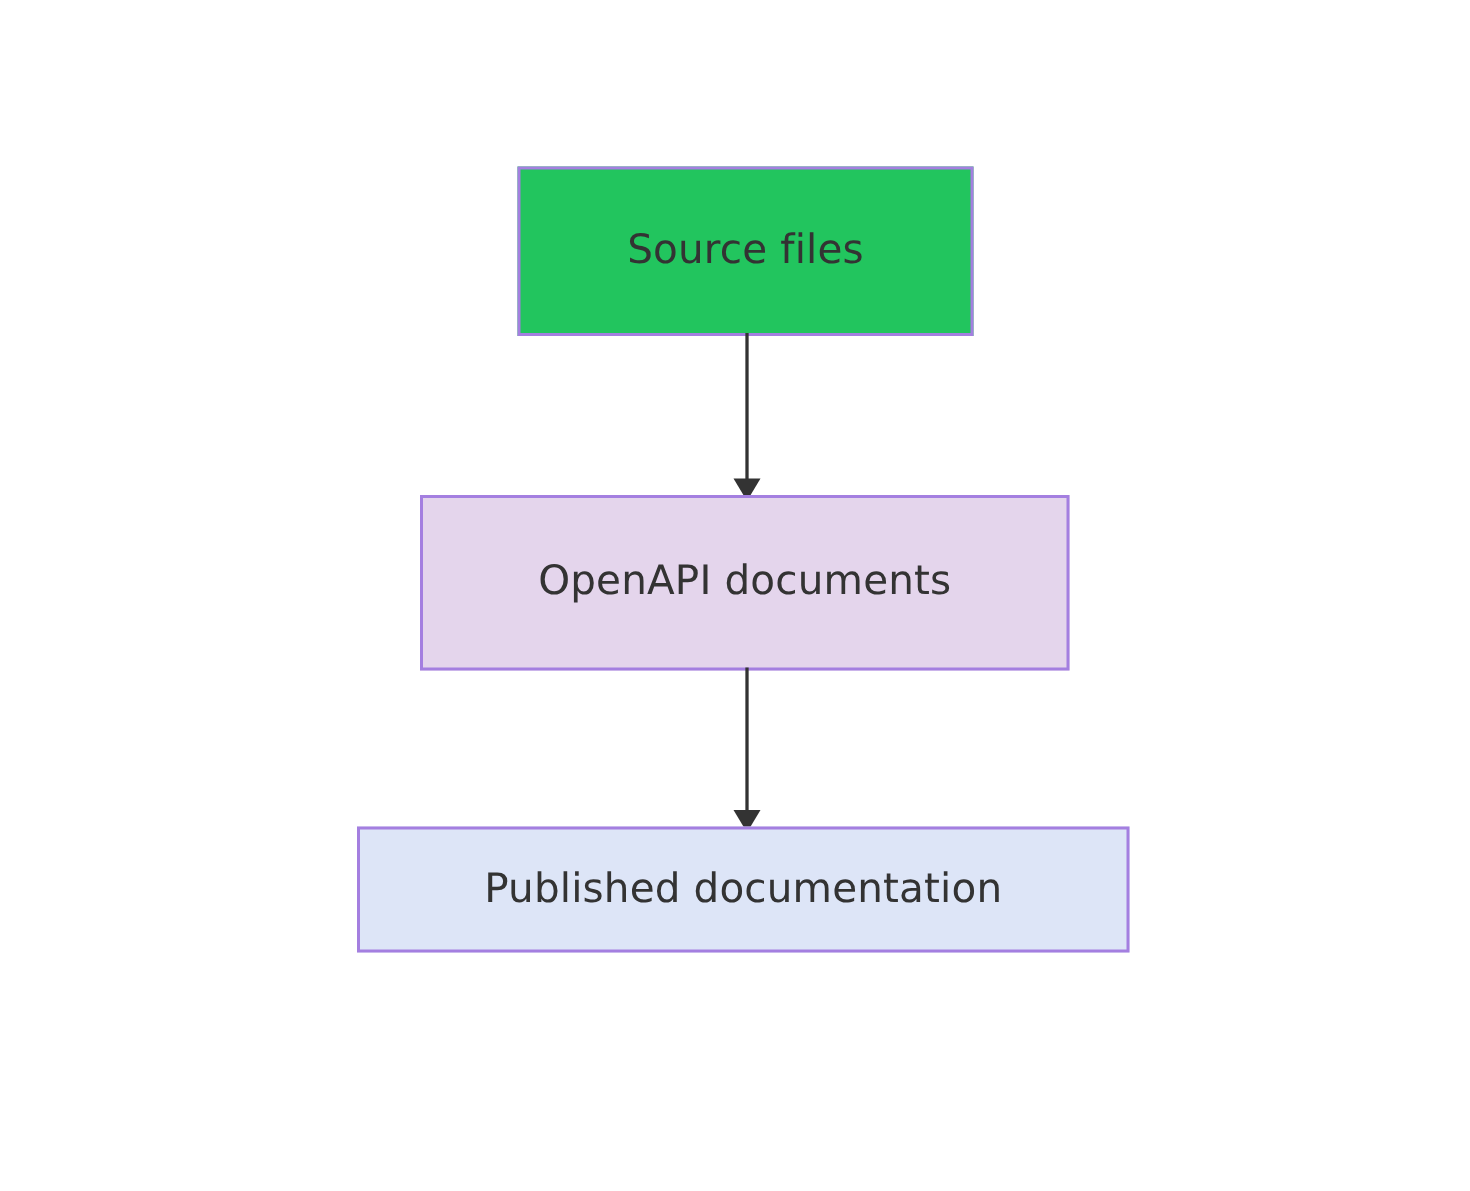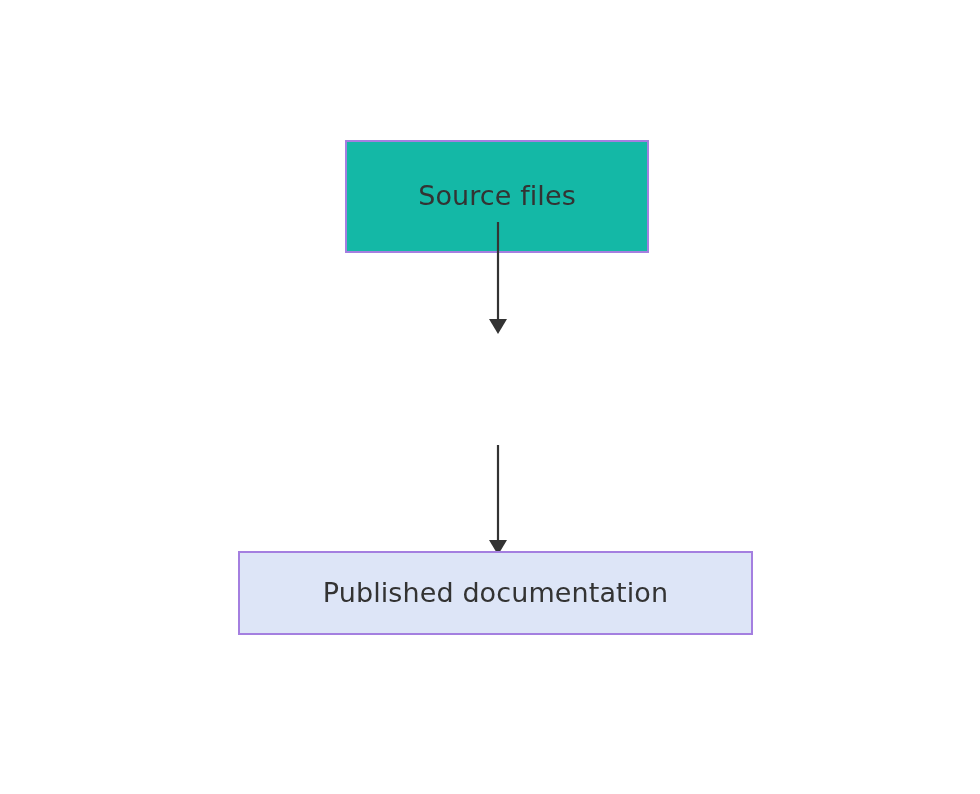"Source files" div.flow-node { background: #14b8a6 -> #22c55e; margin-top: 29px -> none }
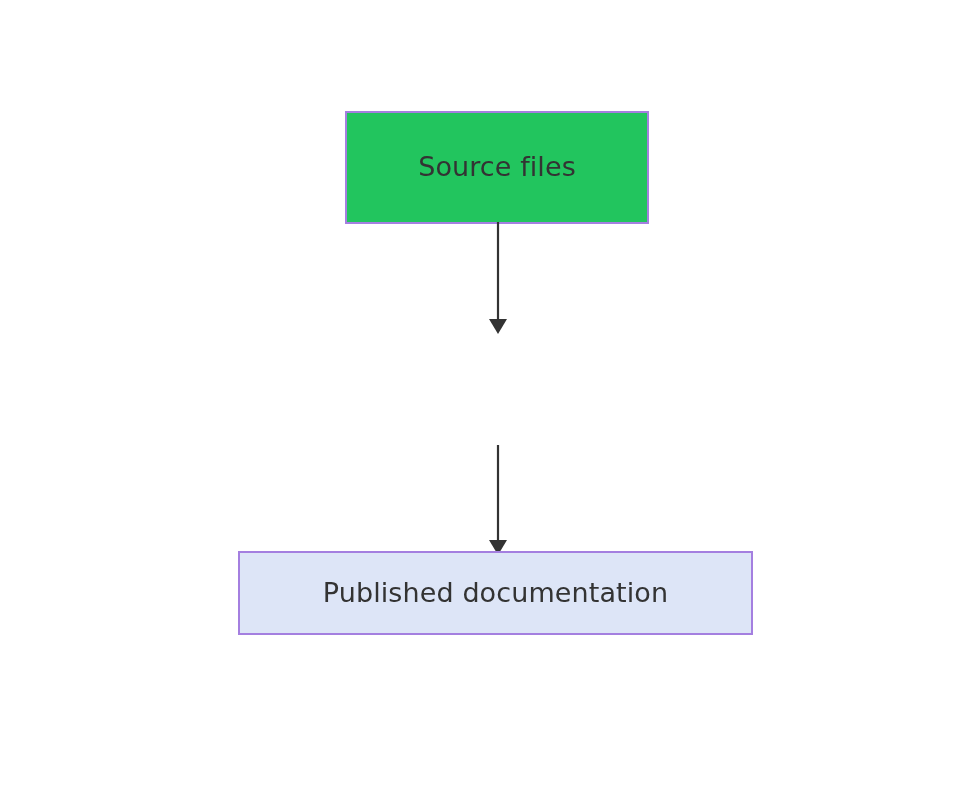"OpenAPI documents" div.flow-node { html: none -> <div> <span>OpenAPI documents</span> </div> }
